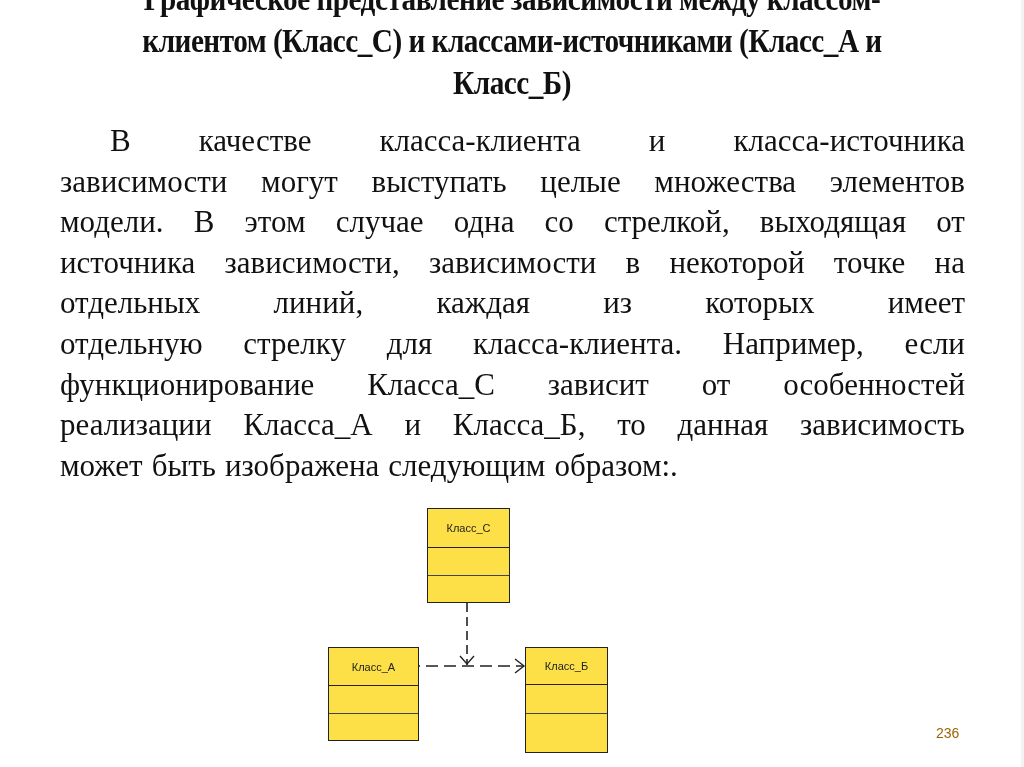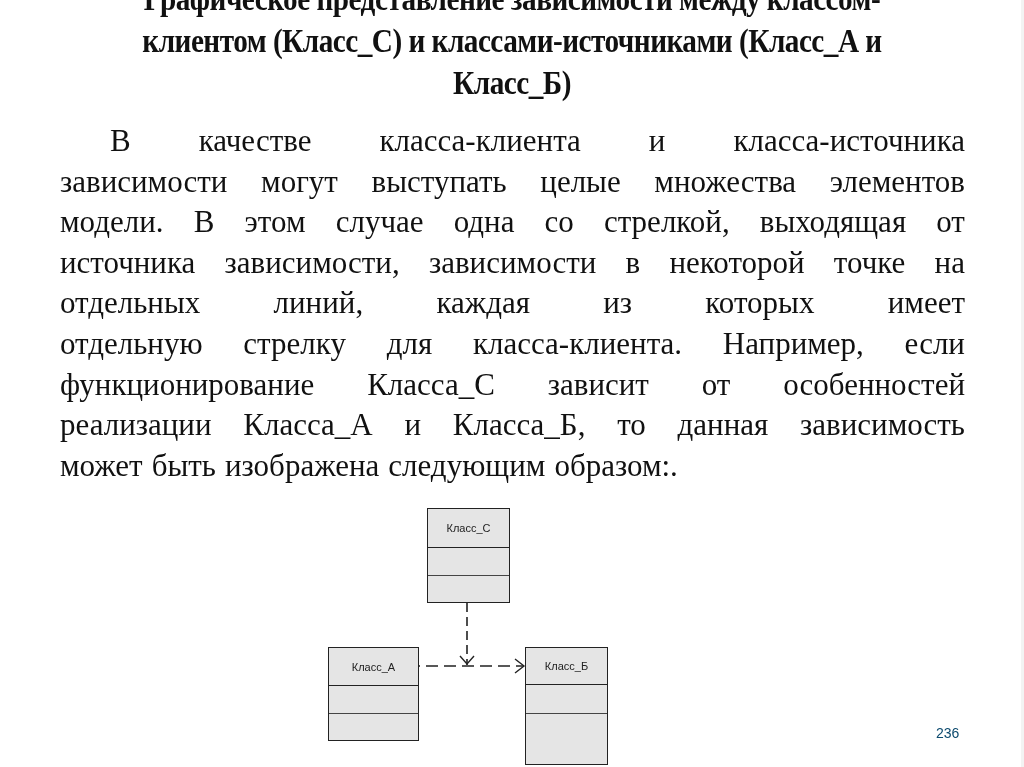"Класс_С" .uml-box { background: #e5e5e5 -> #fde047 }
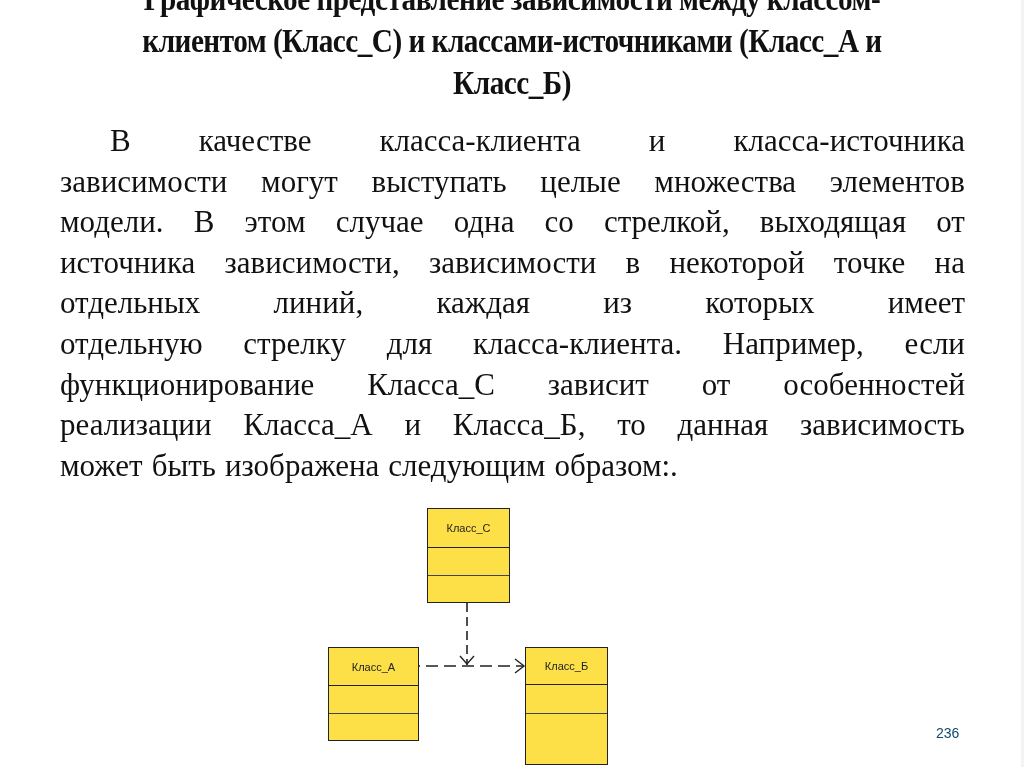"Класс_Б" div.uml-box { height: 118px -> 106px }
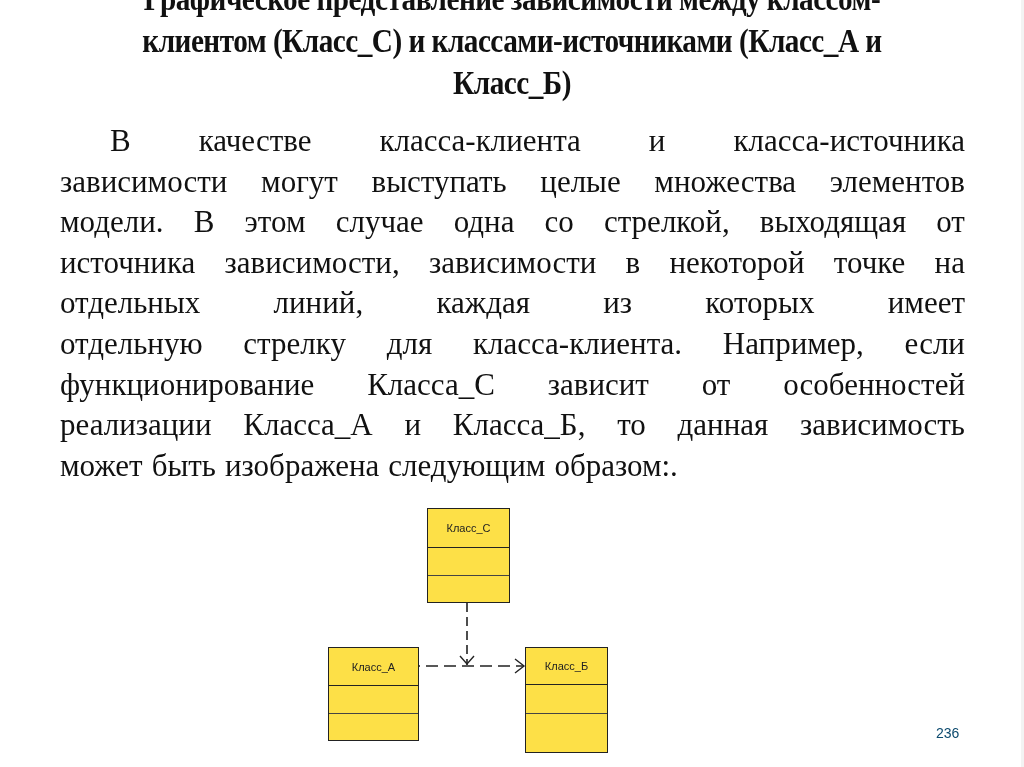"236" .page-number { color: #0c4a6e -> #a16207 }
